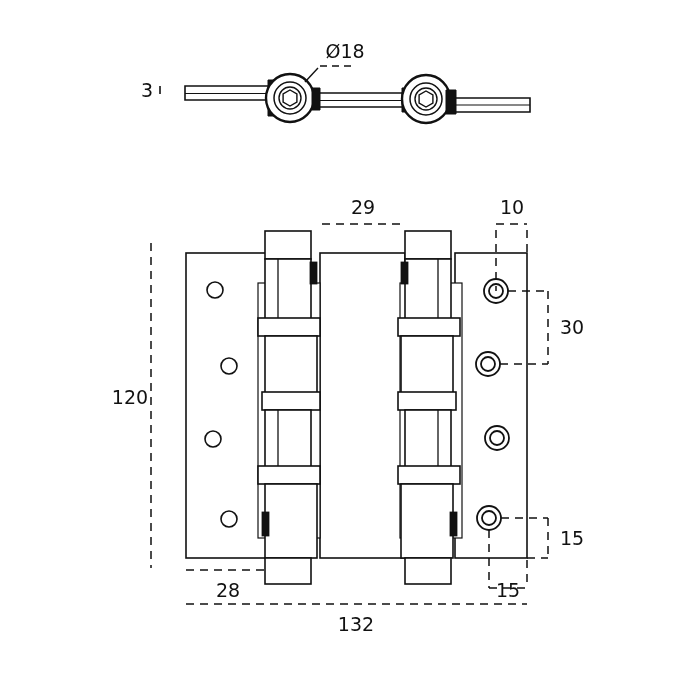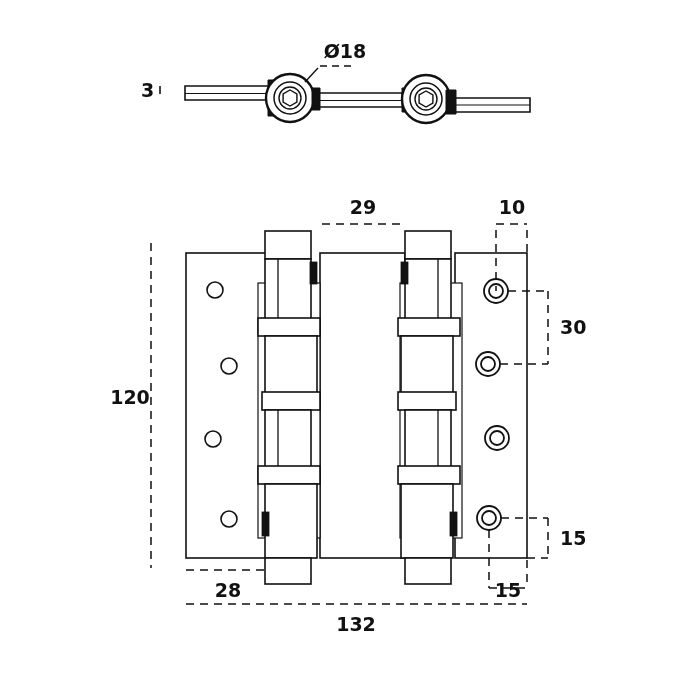"Ø18" #stage { font-weight: bold -> none }
